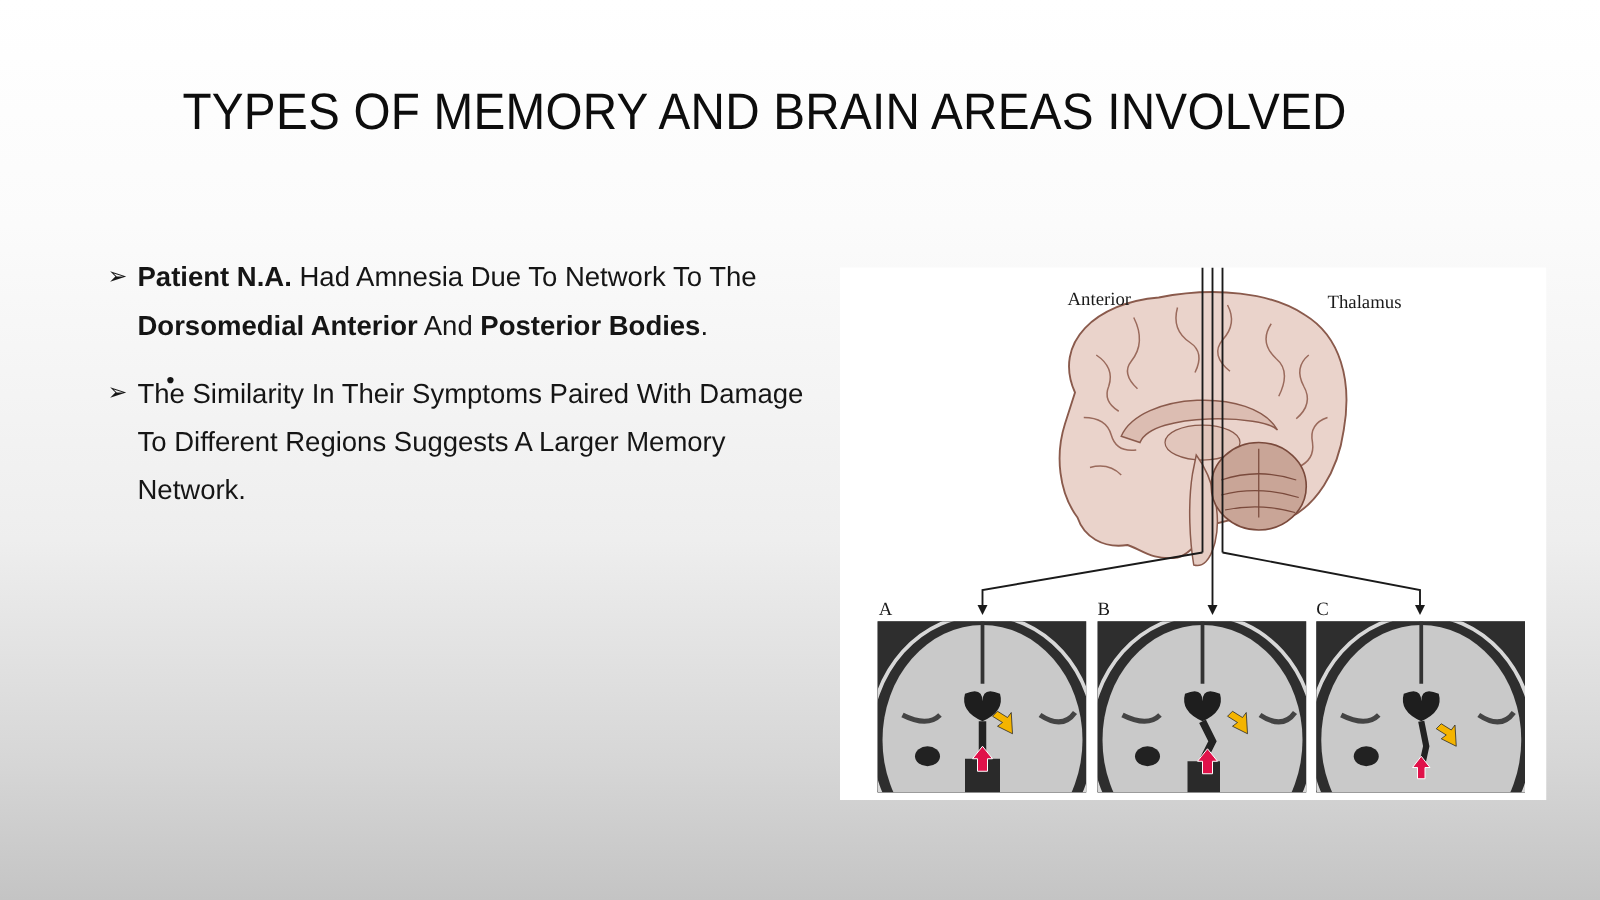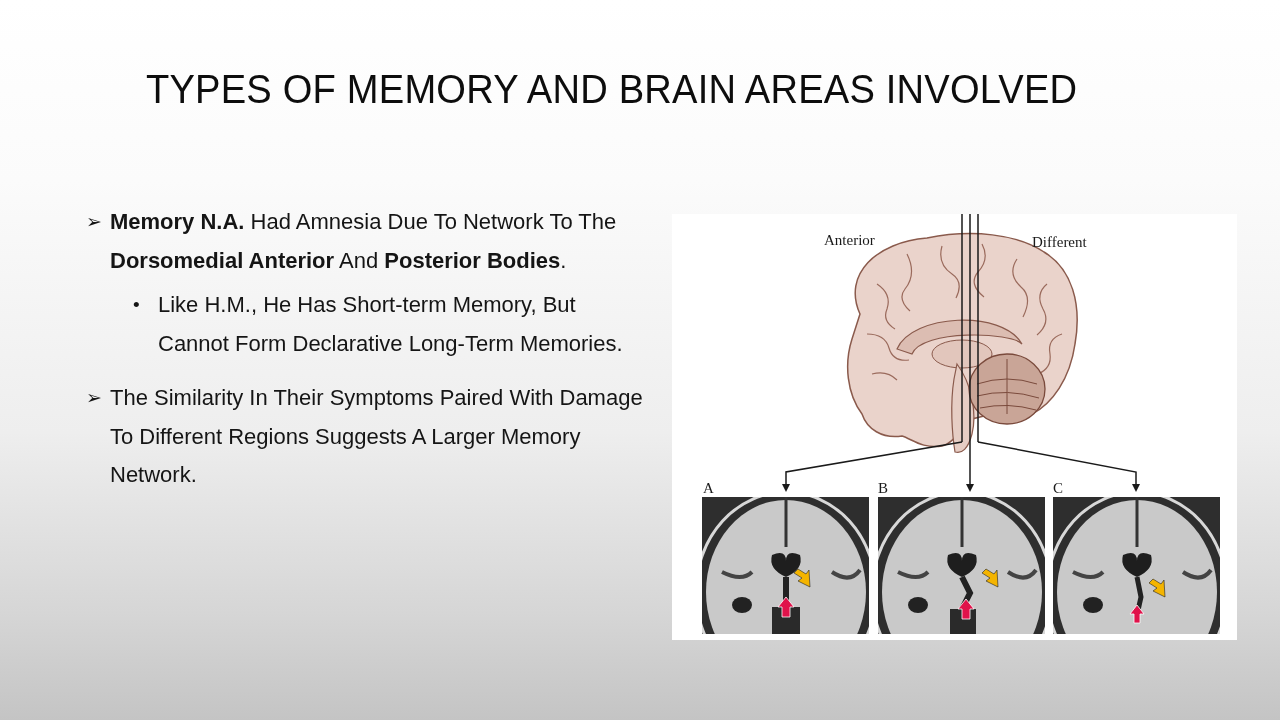"Memory N.A." b { text: Memory -> Patient }
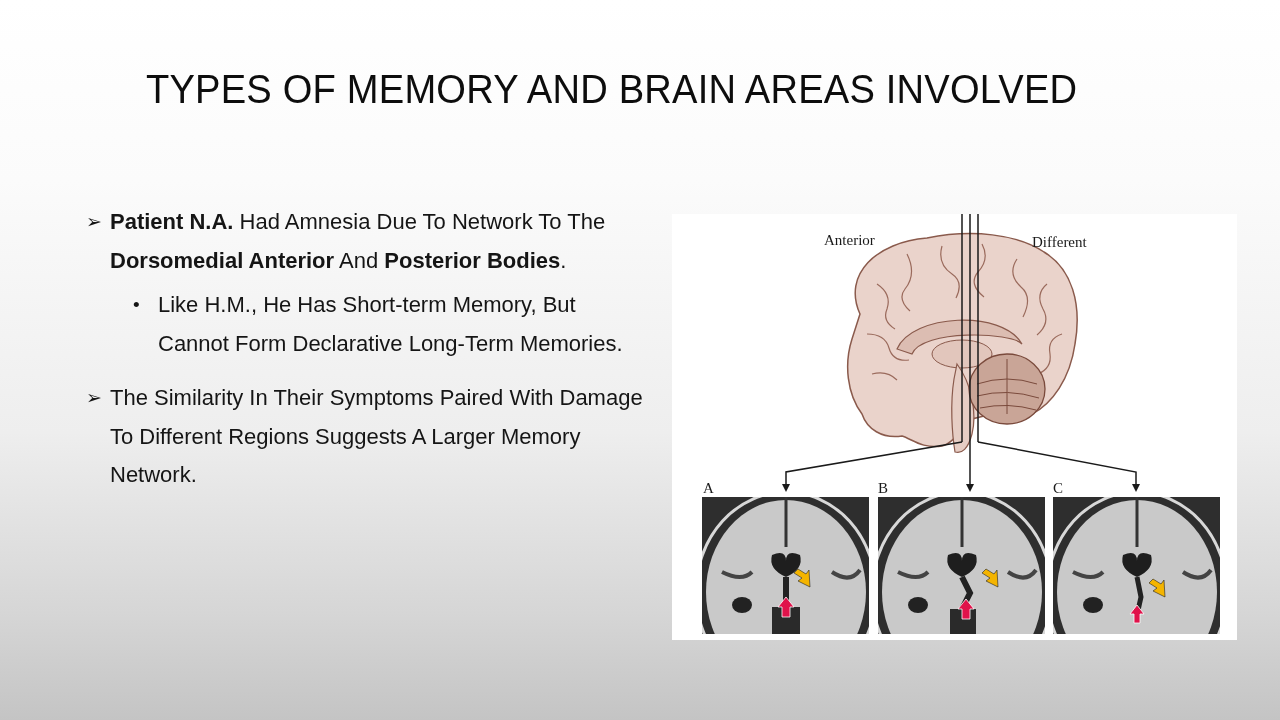"Anterior" .fig-label { margin-left: none -> 30px }
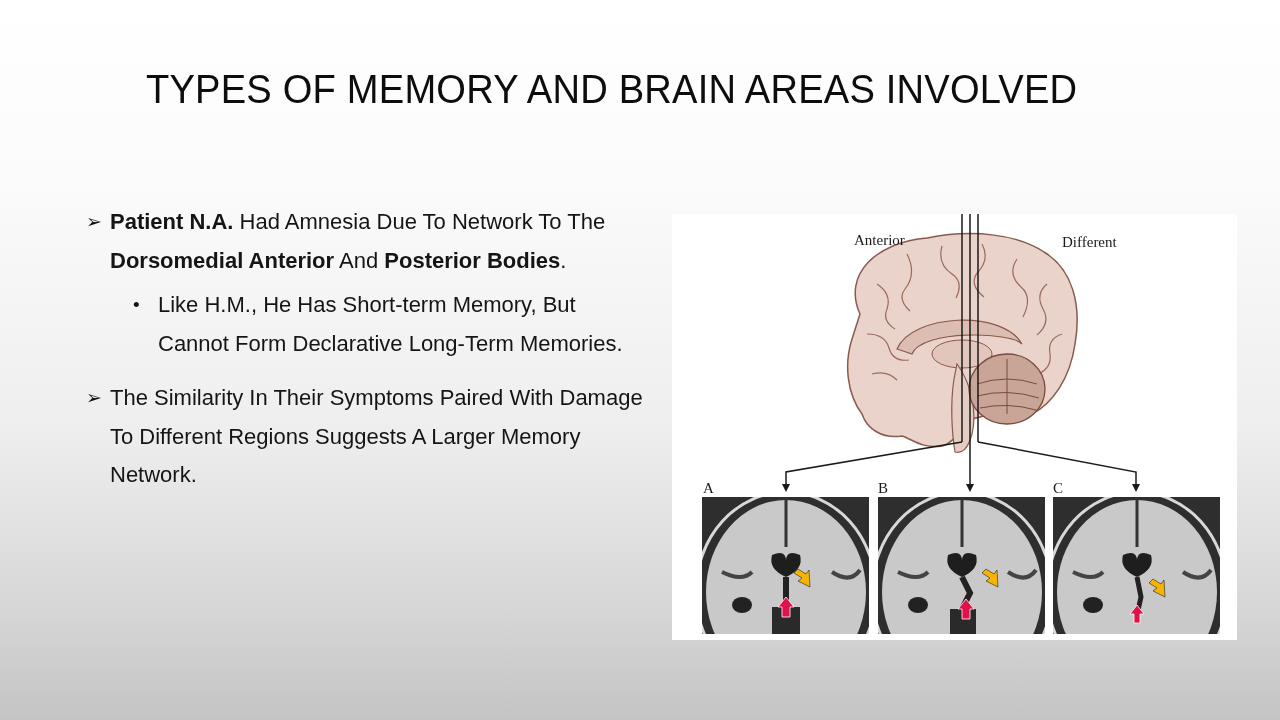"Different" span.fig-label { text: Different -> Thalamus }
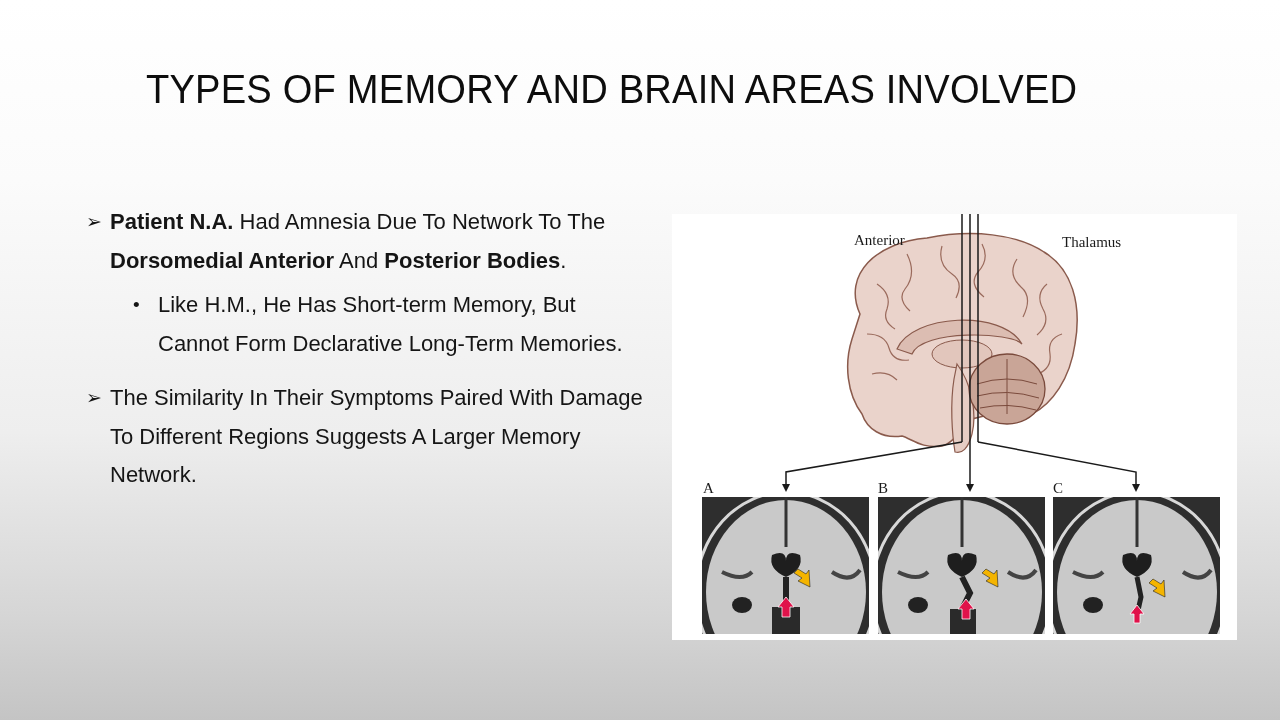"Like H.M., He Has Short-term" span { html: <span>Like H.M., He Has Short-term Memory, But Cannot Form Declarative Long-Term Memories.</span> -> none }
